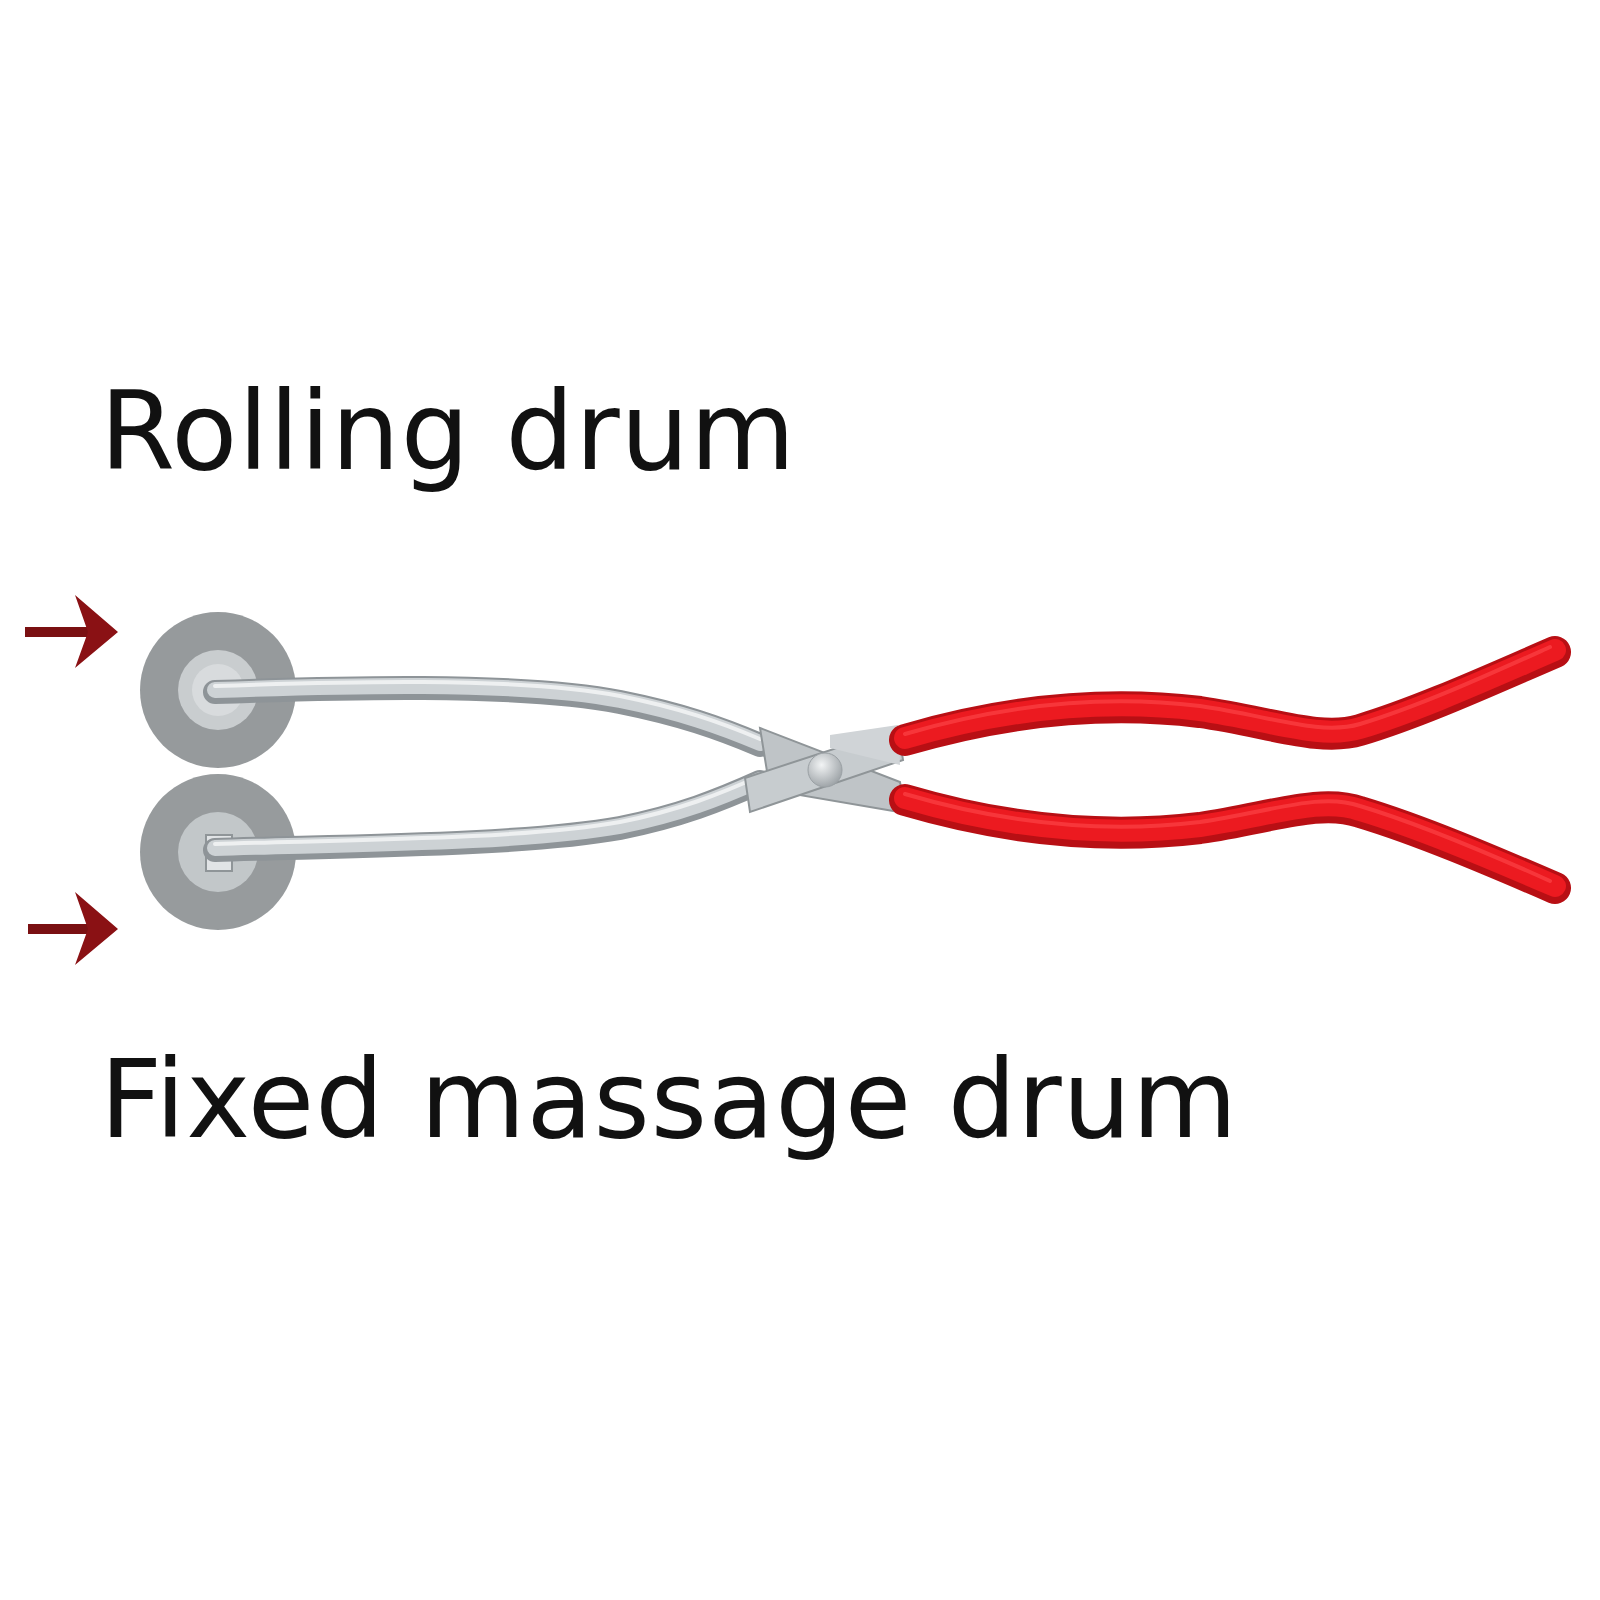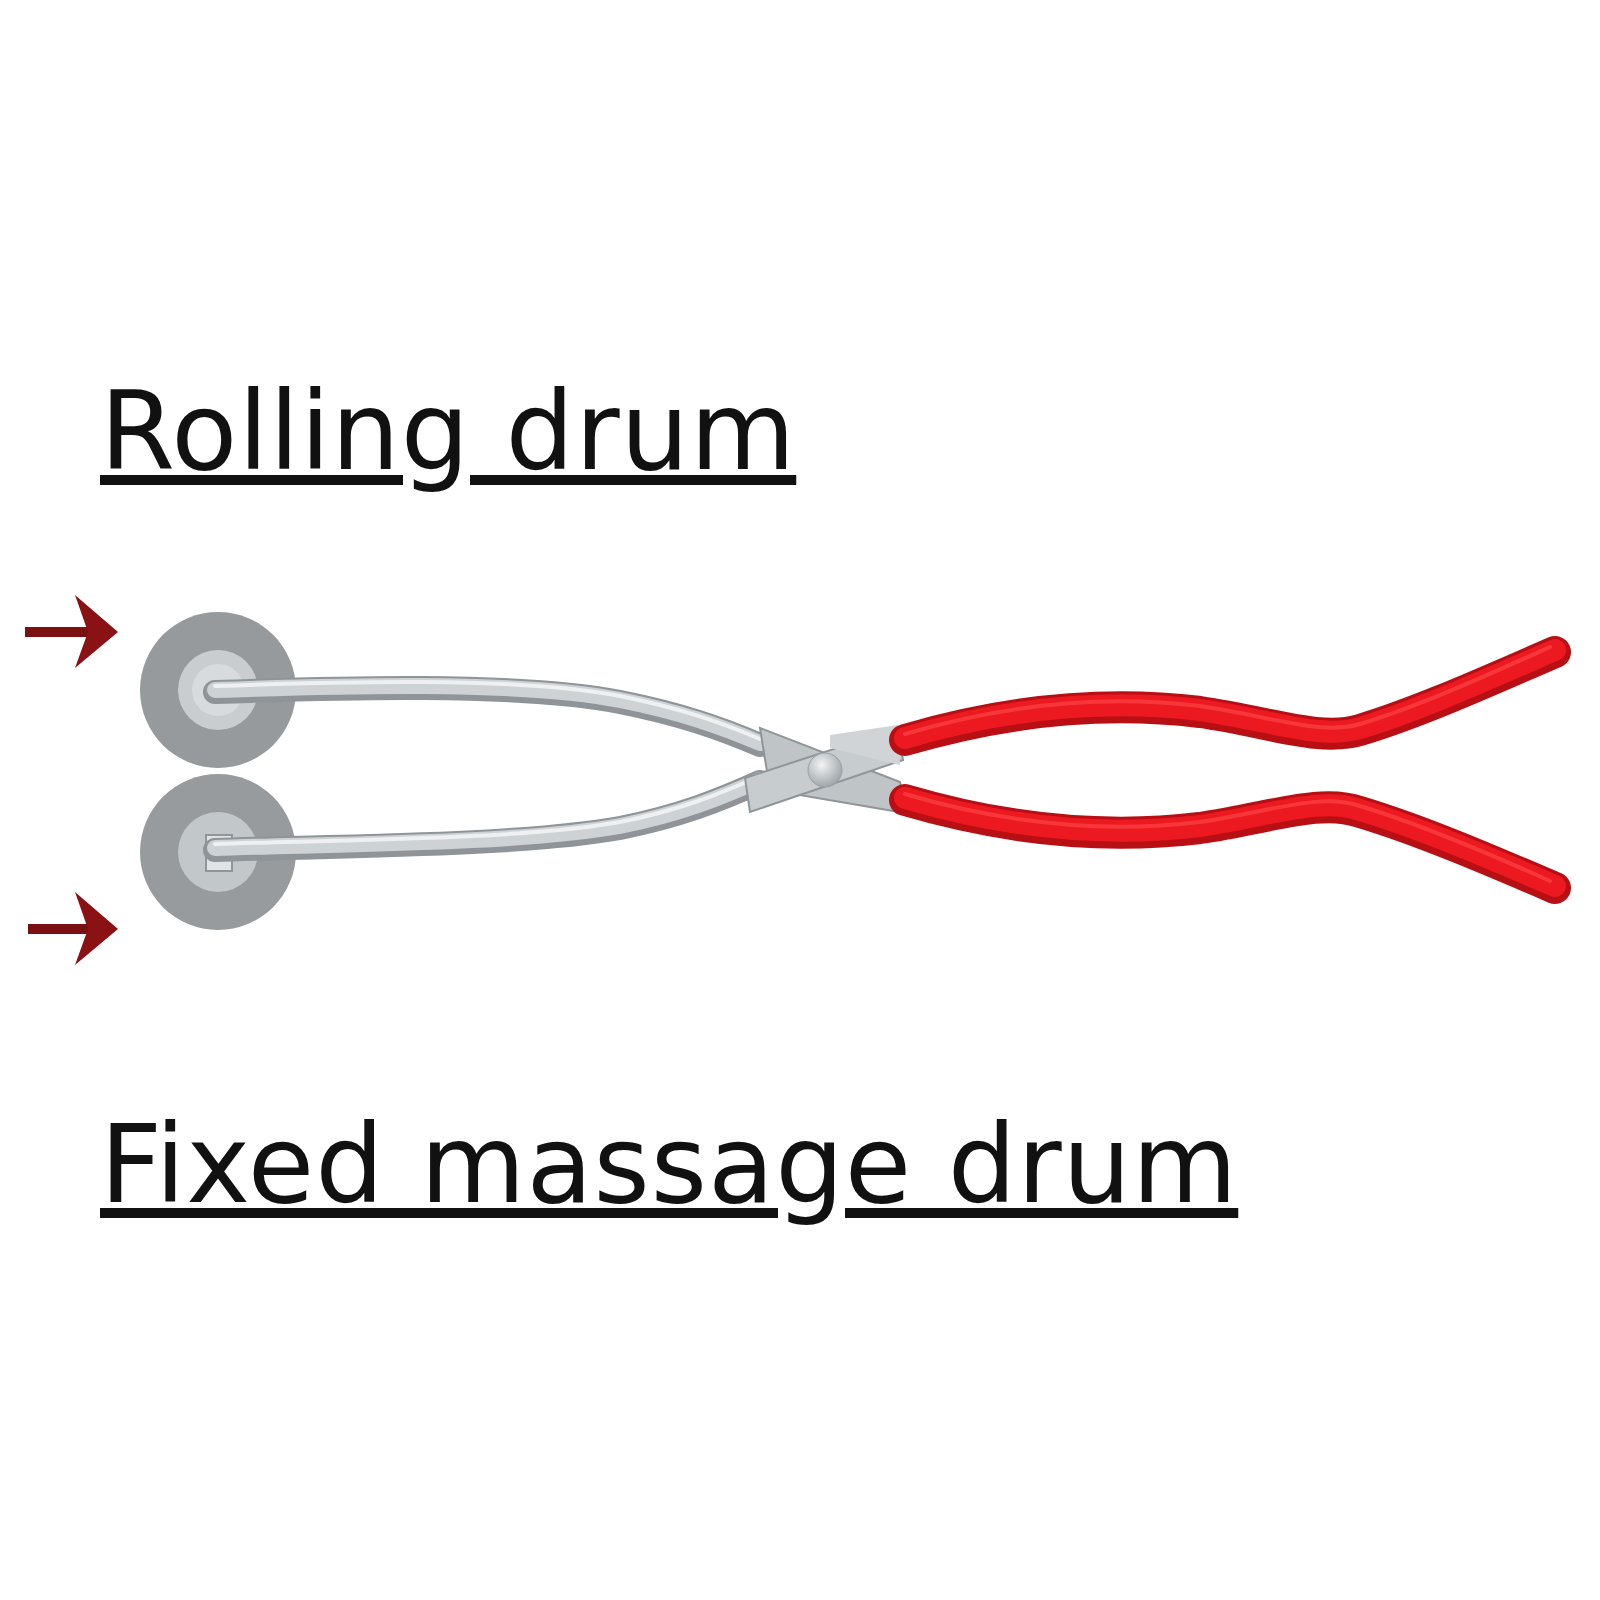"Rolling drum" .label { text-decoration: underline -> none }
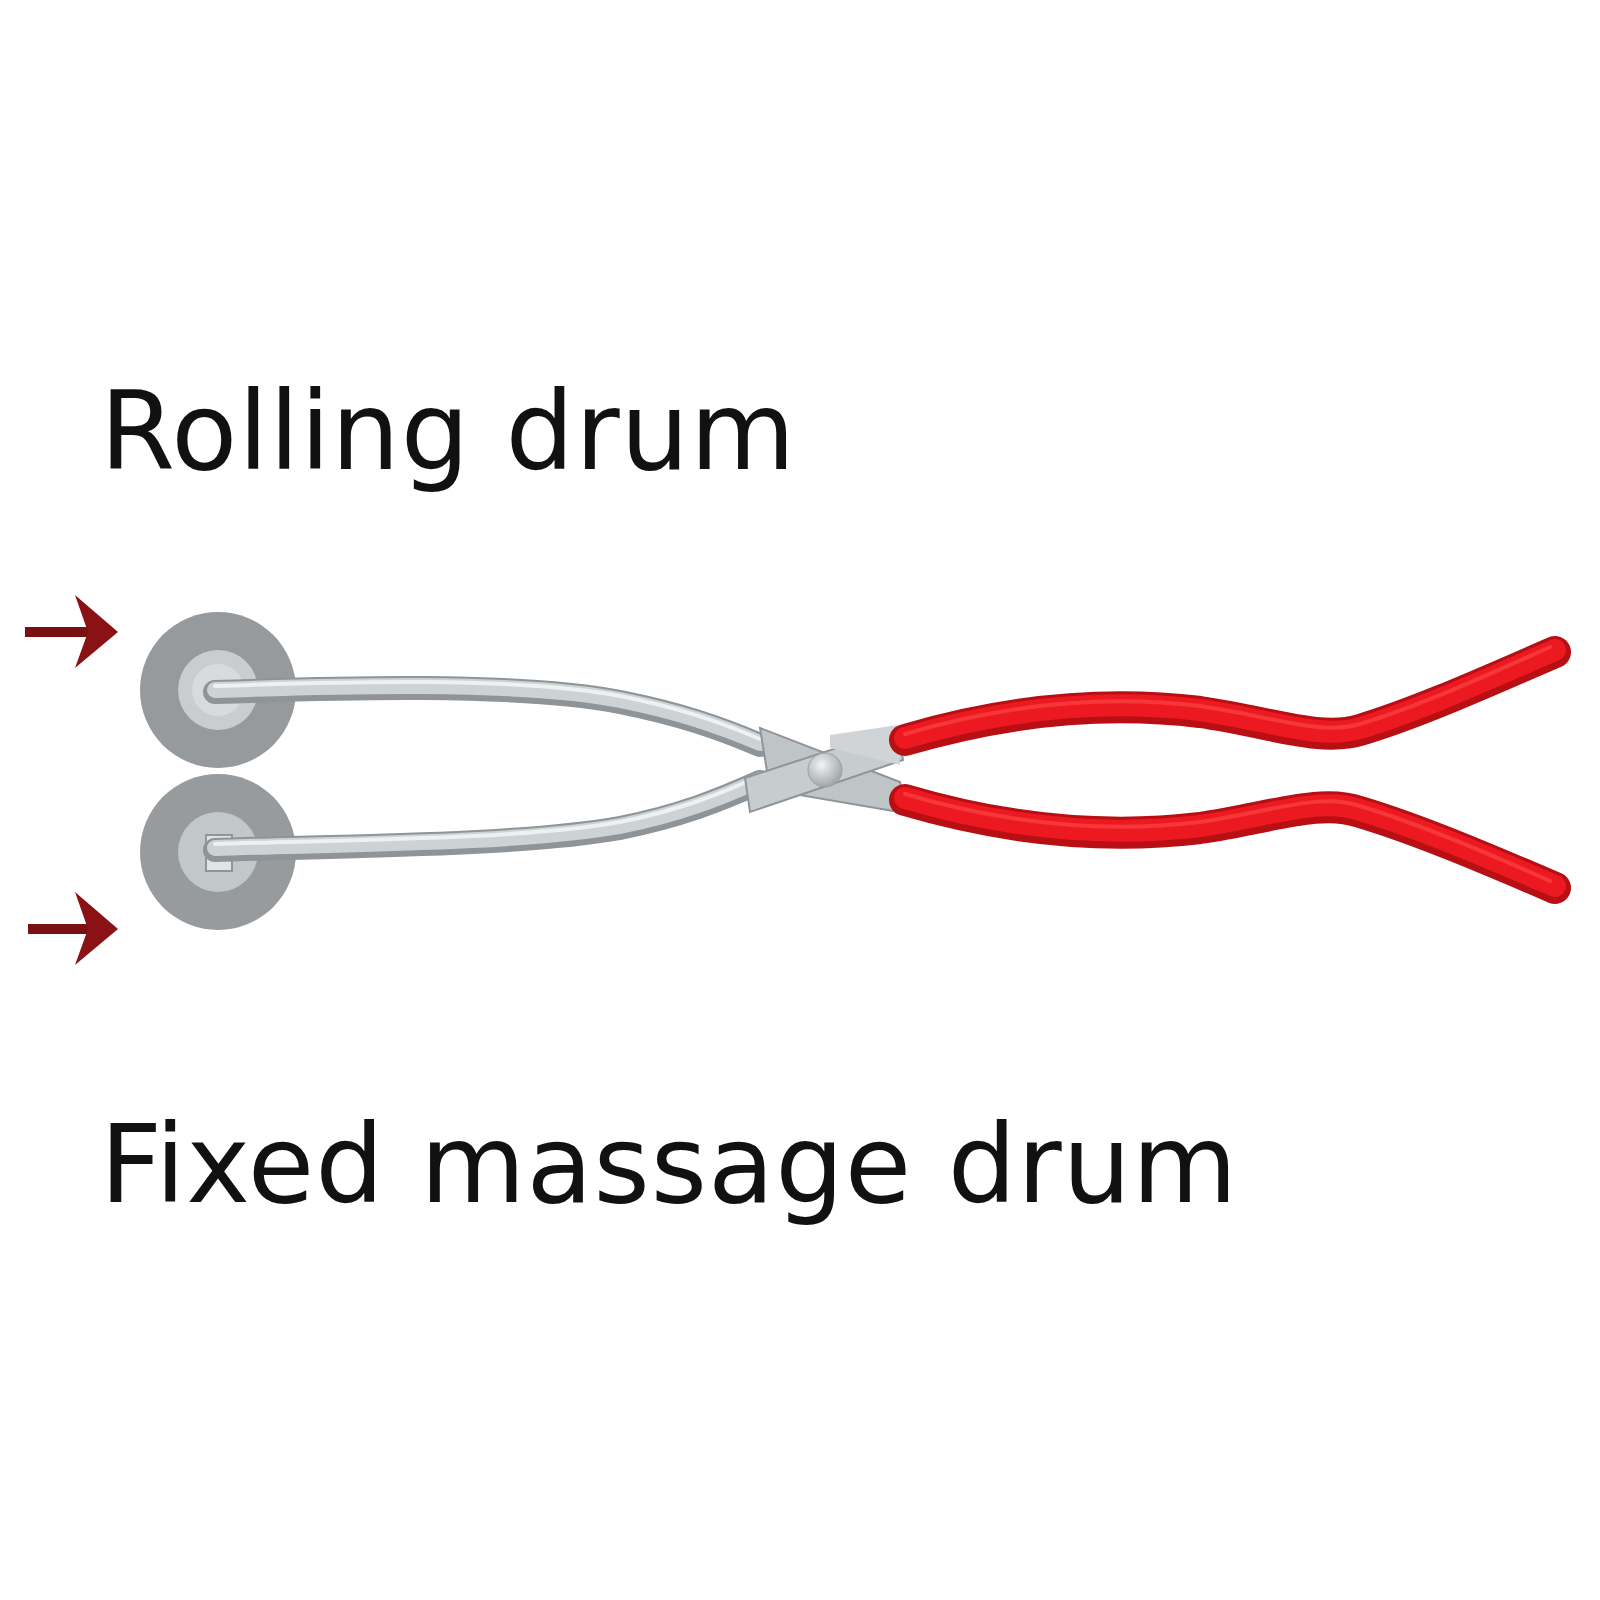"Fixed massage drum" .label-bottom { top: 1111px -> 1046px }
